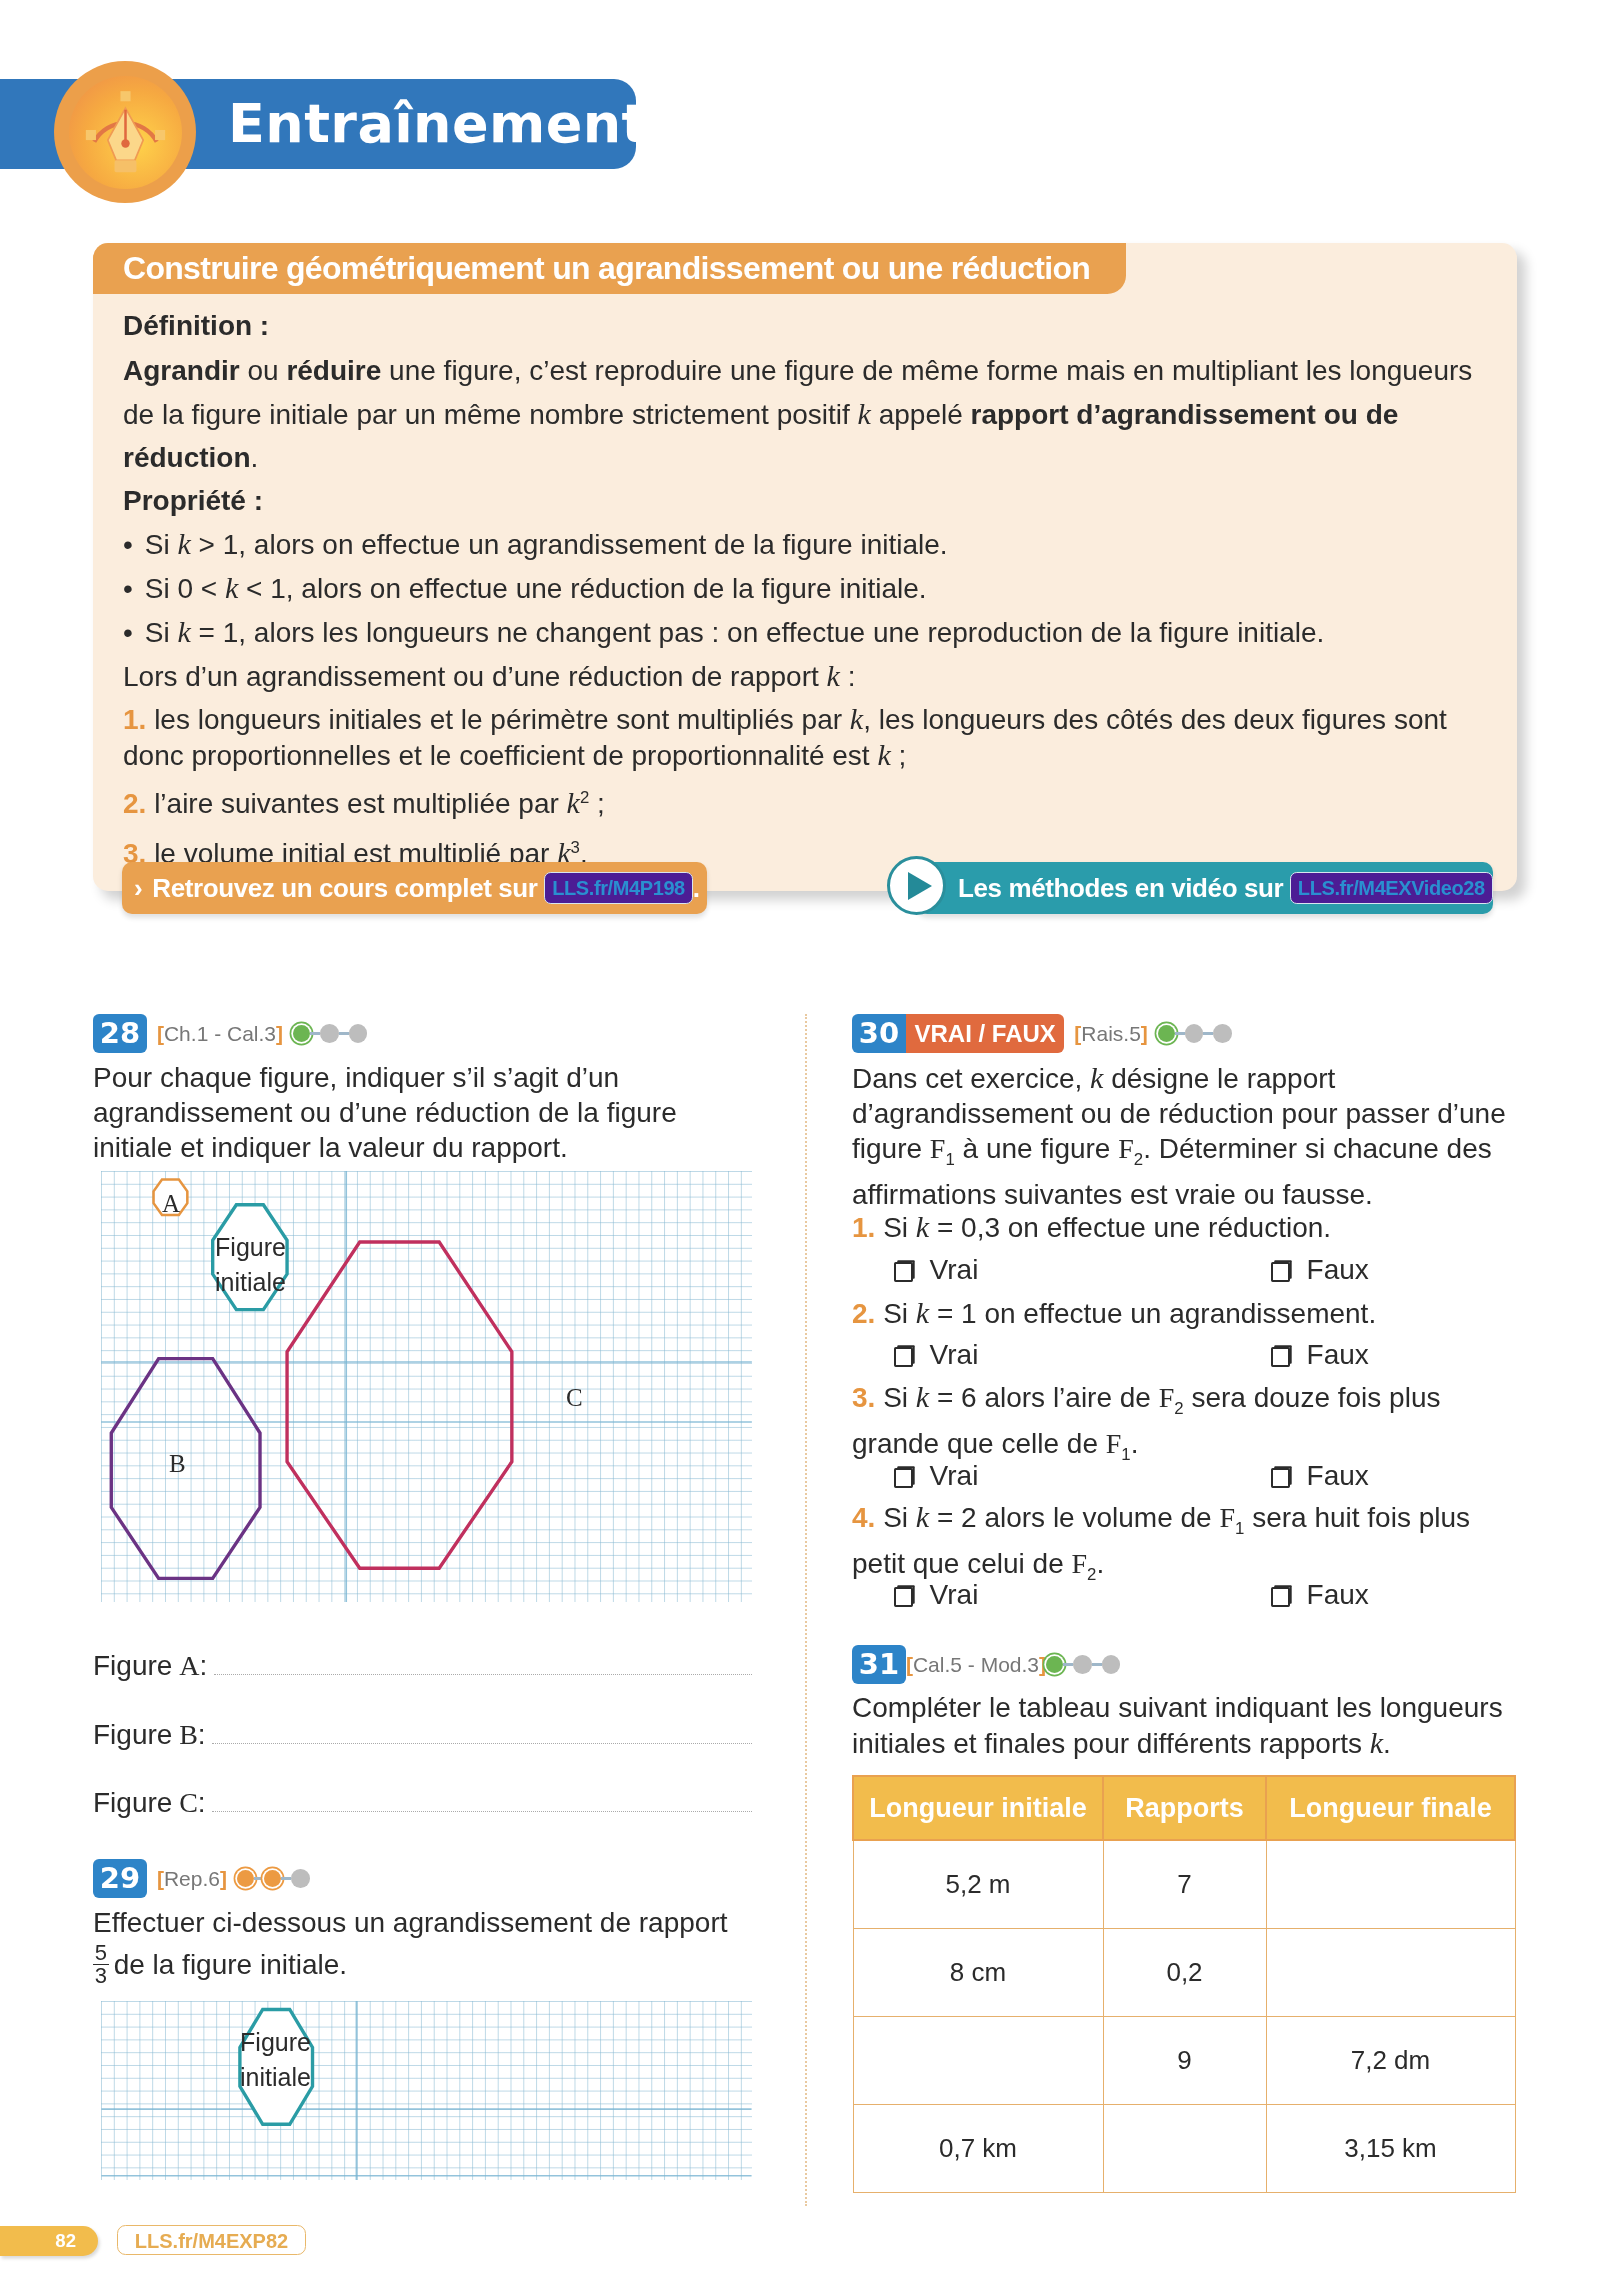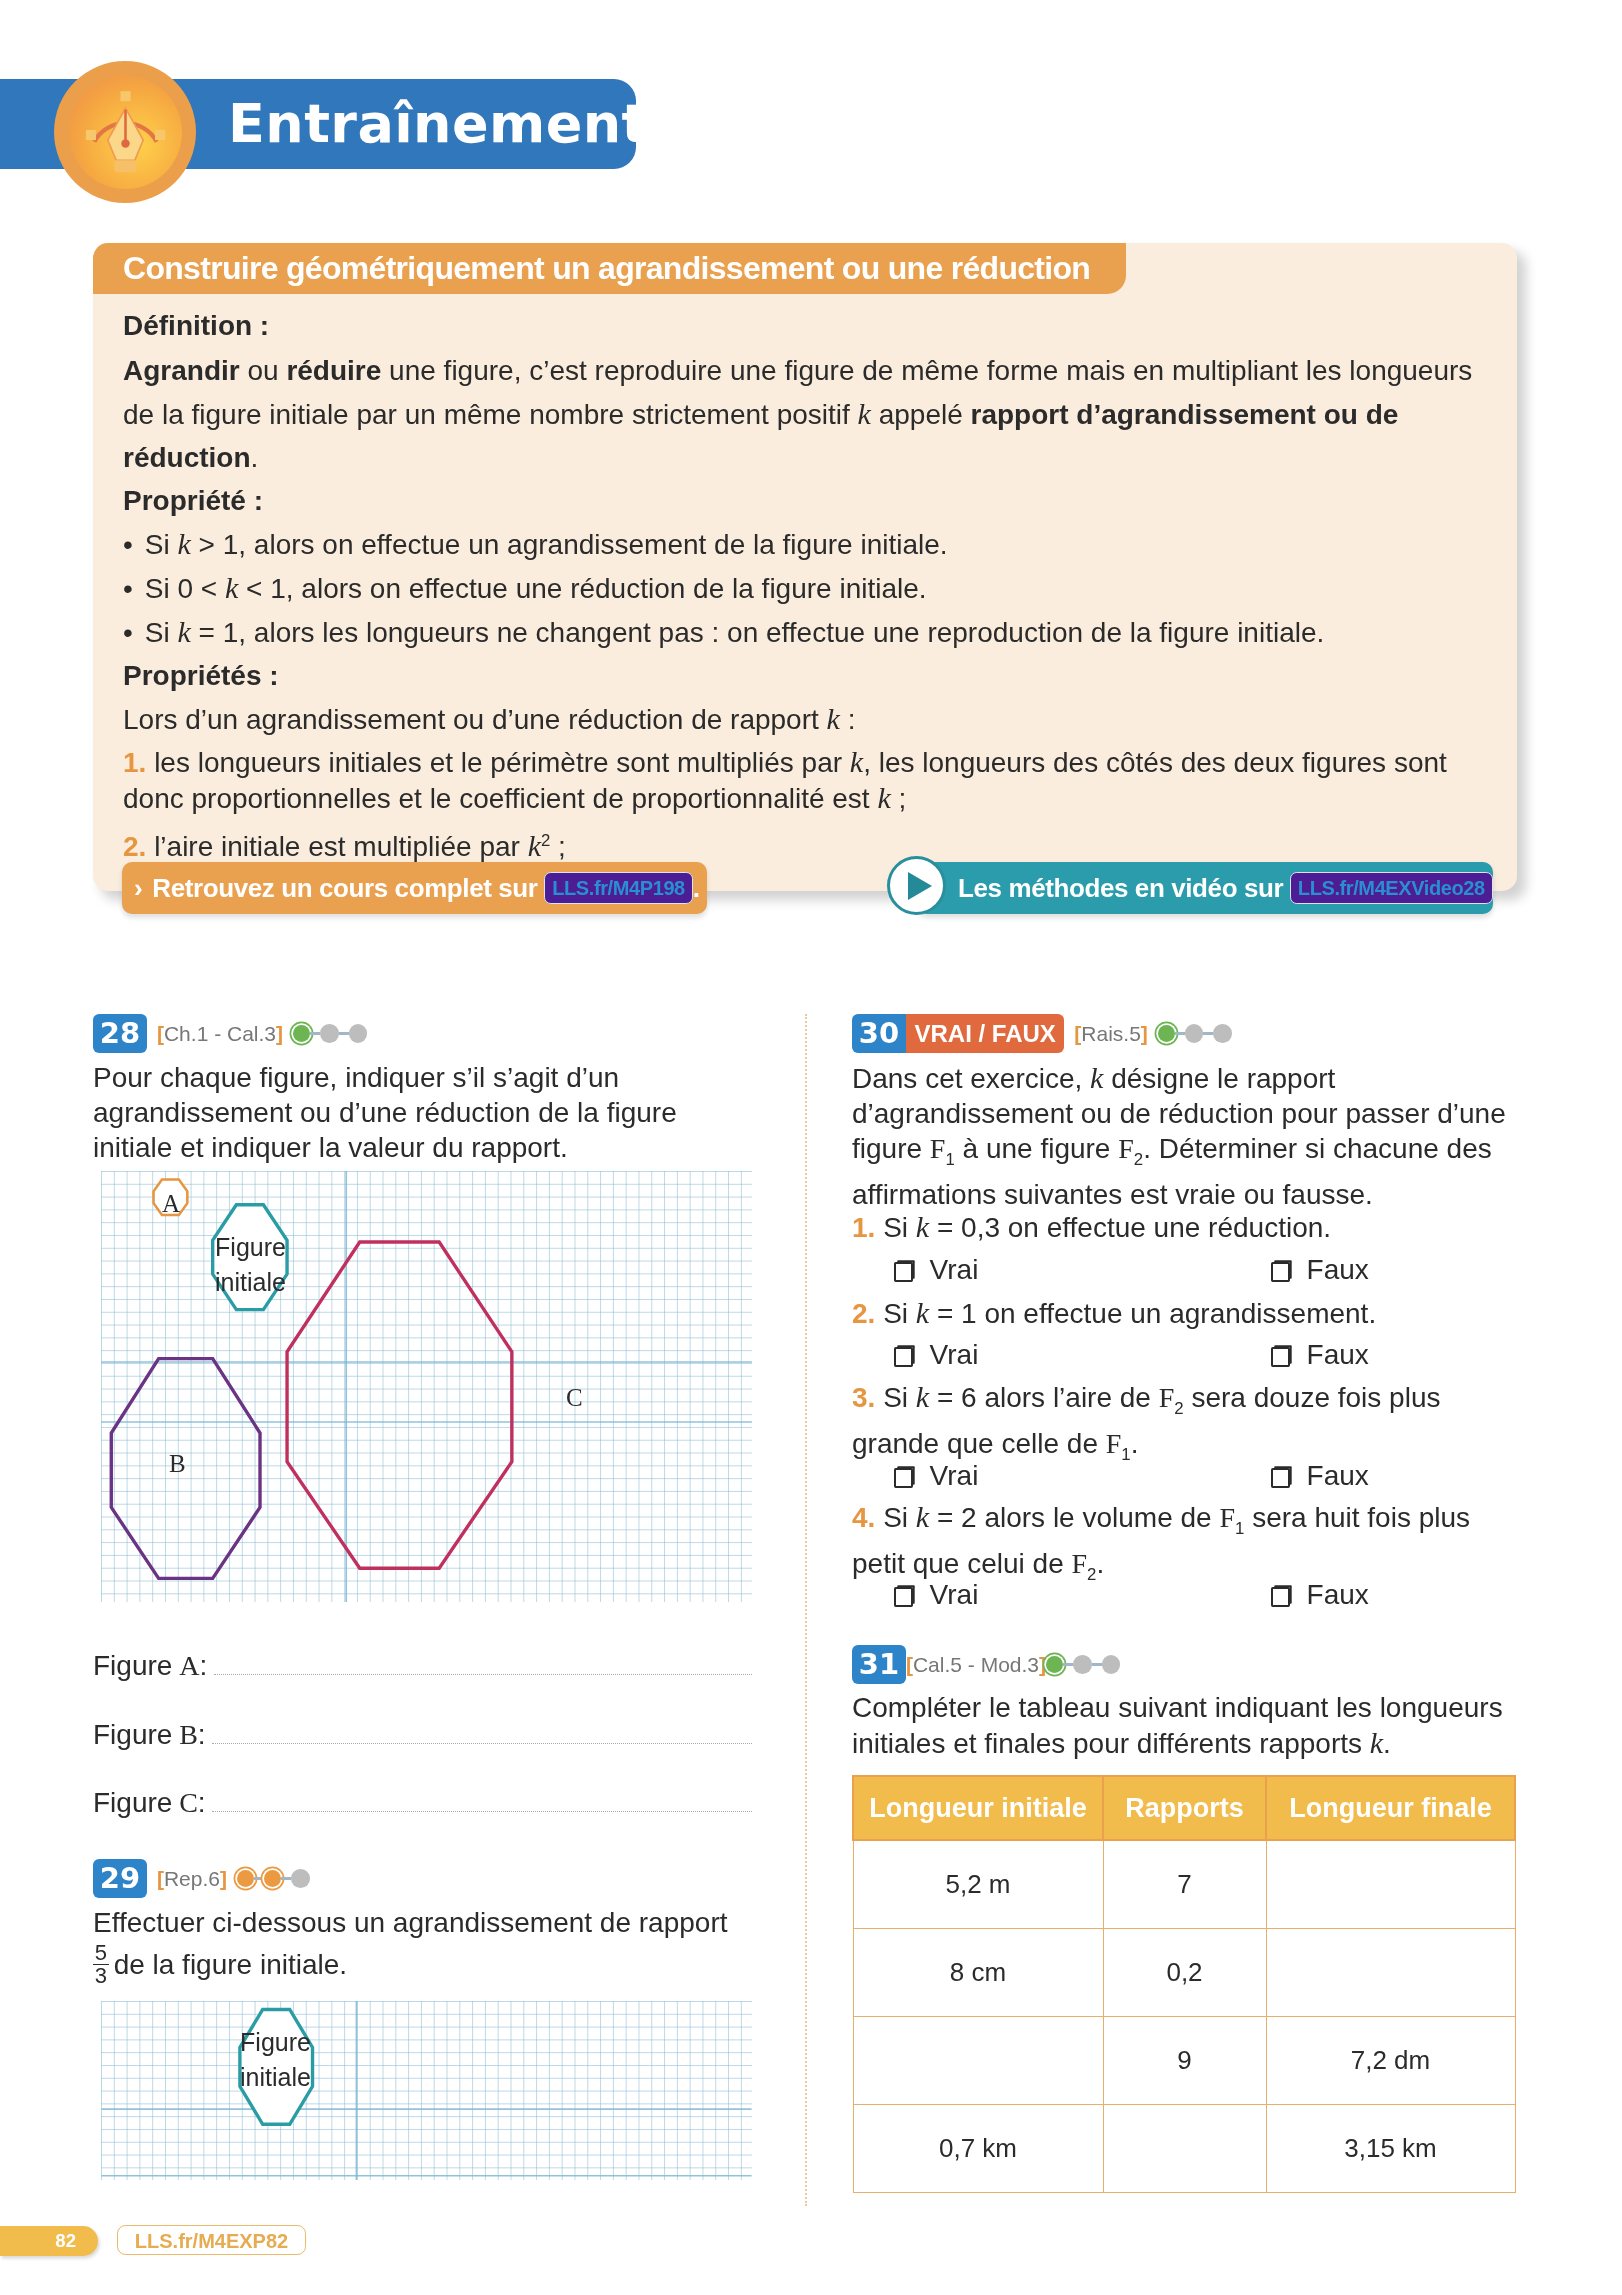"Propriétés :" p.h { html: <p>Propriétés :</p> -> none }
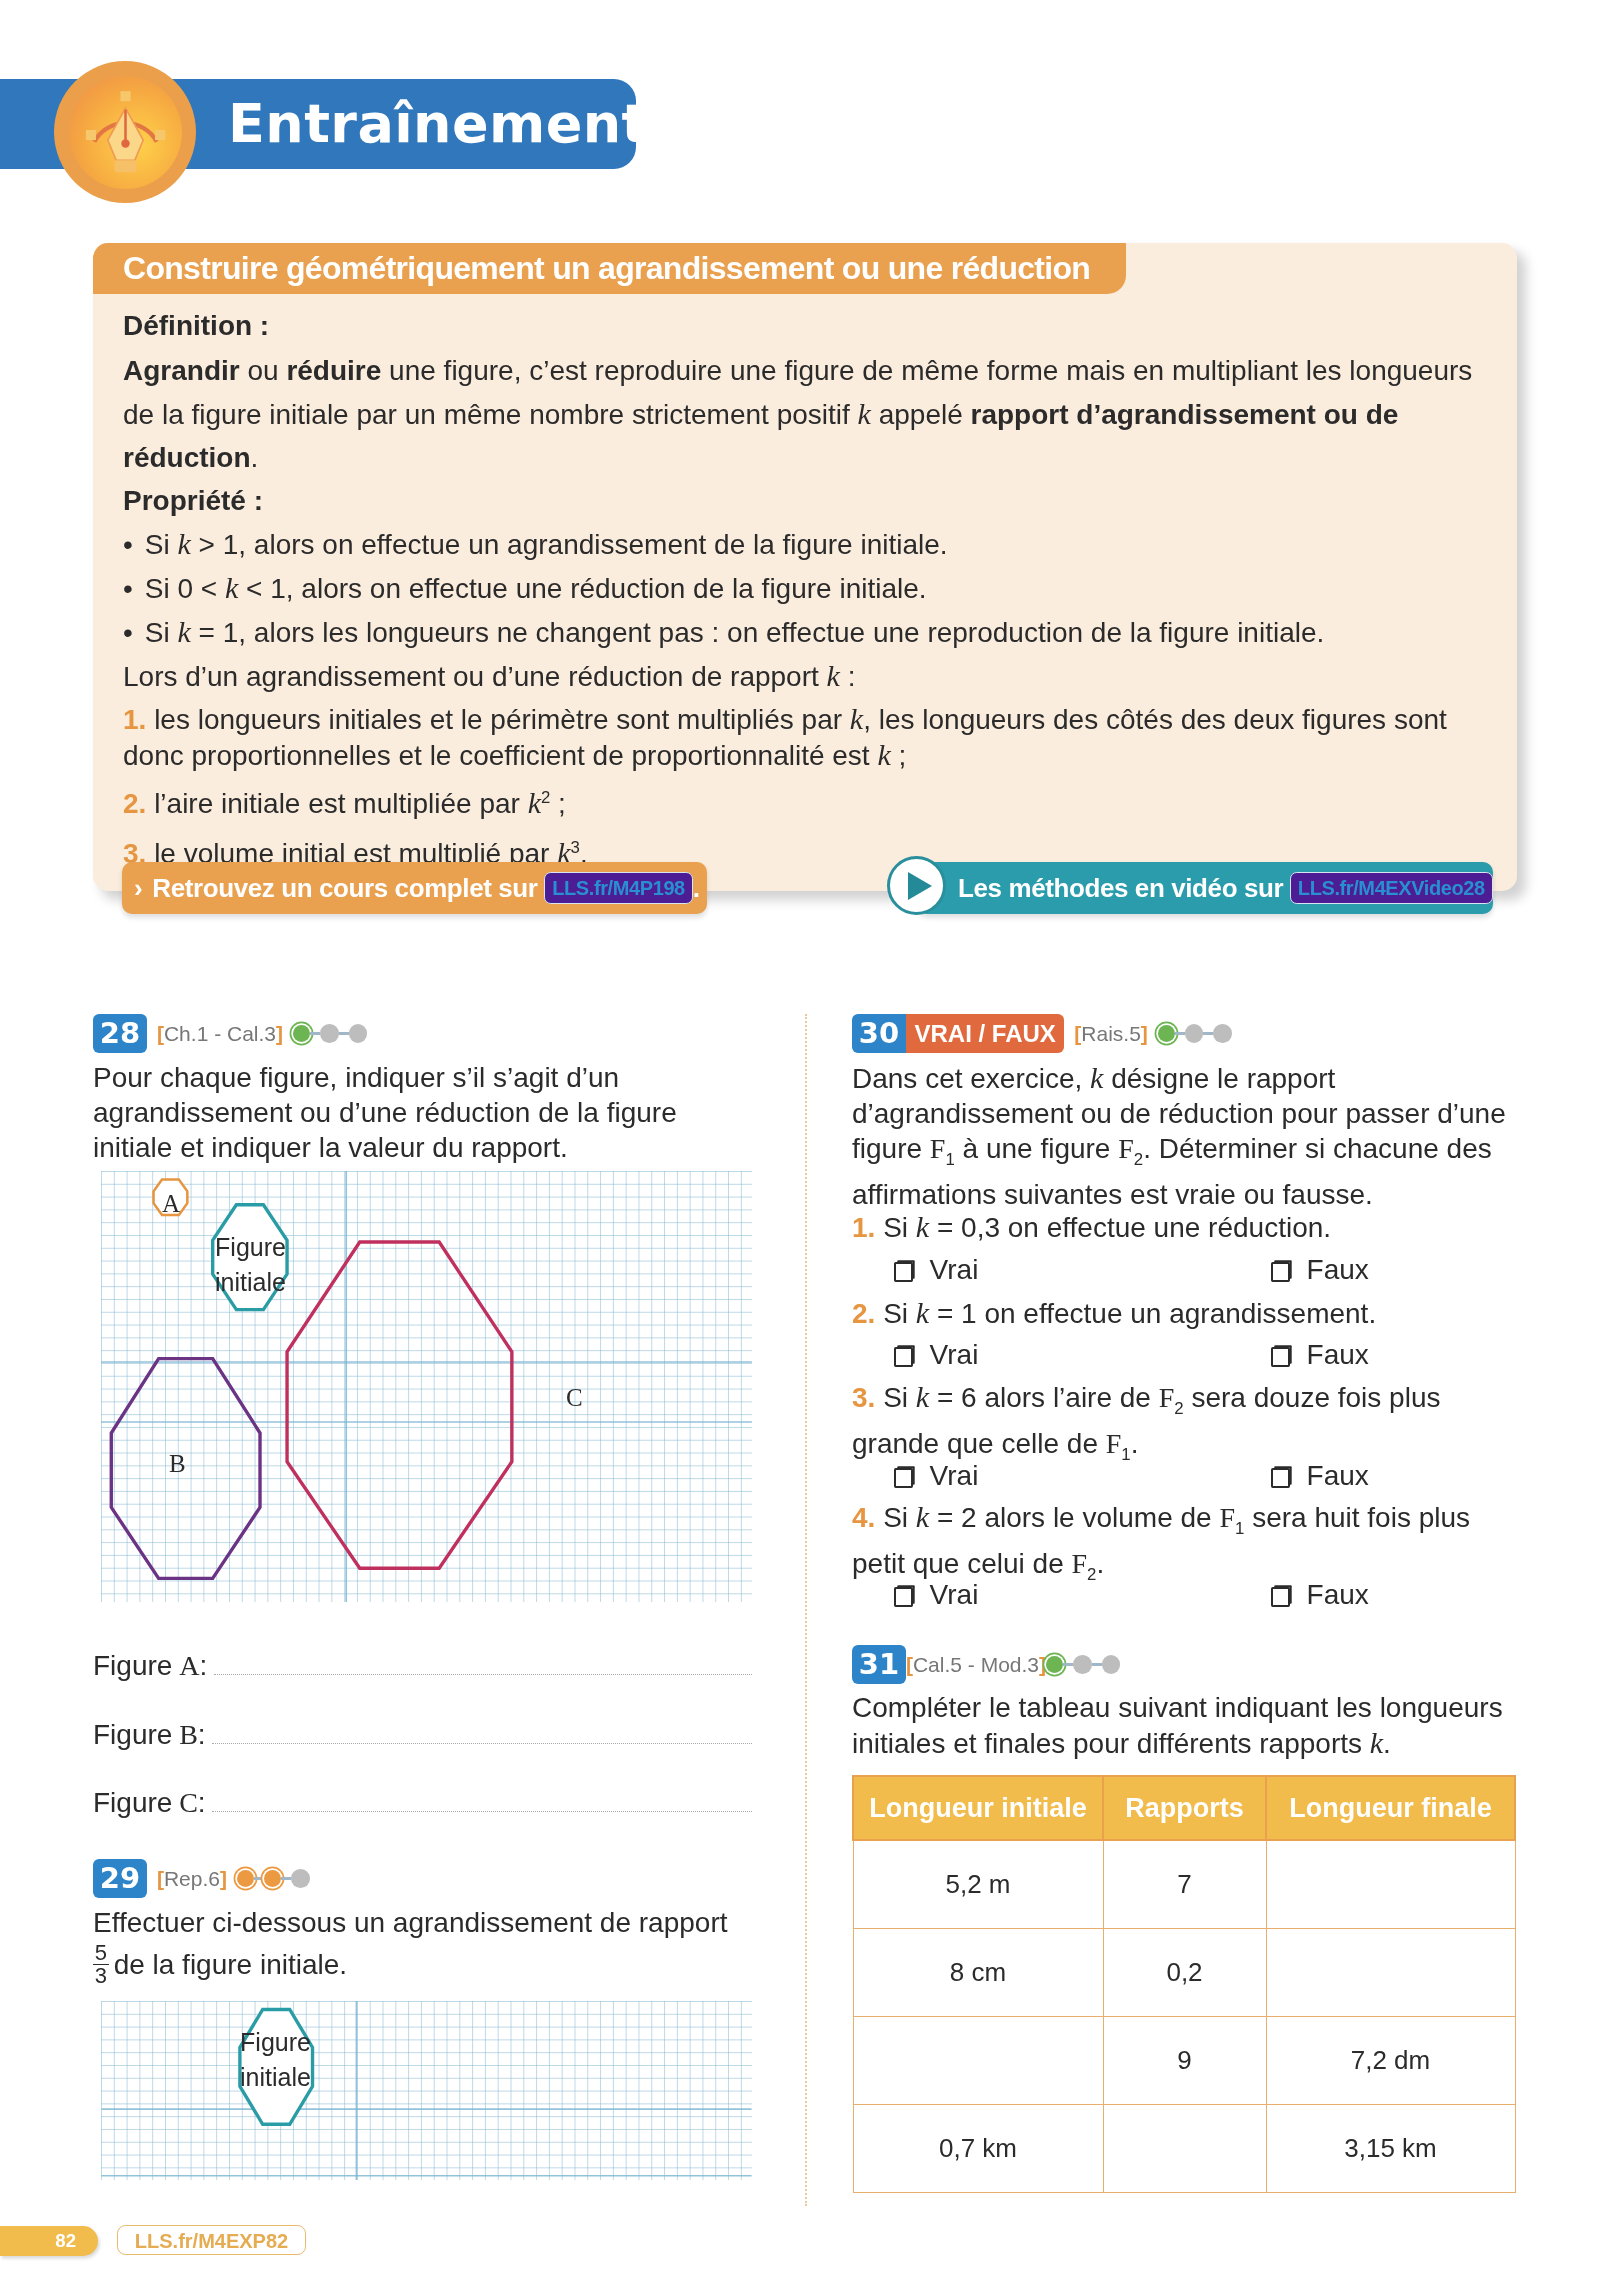"l’aire initiale est multipliée par" span { text: initiale -> suivantes }
